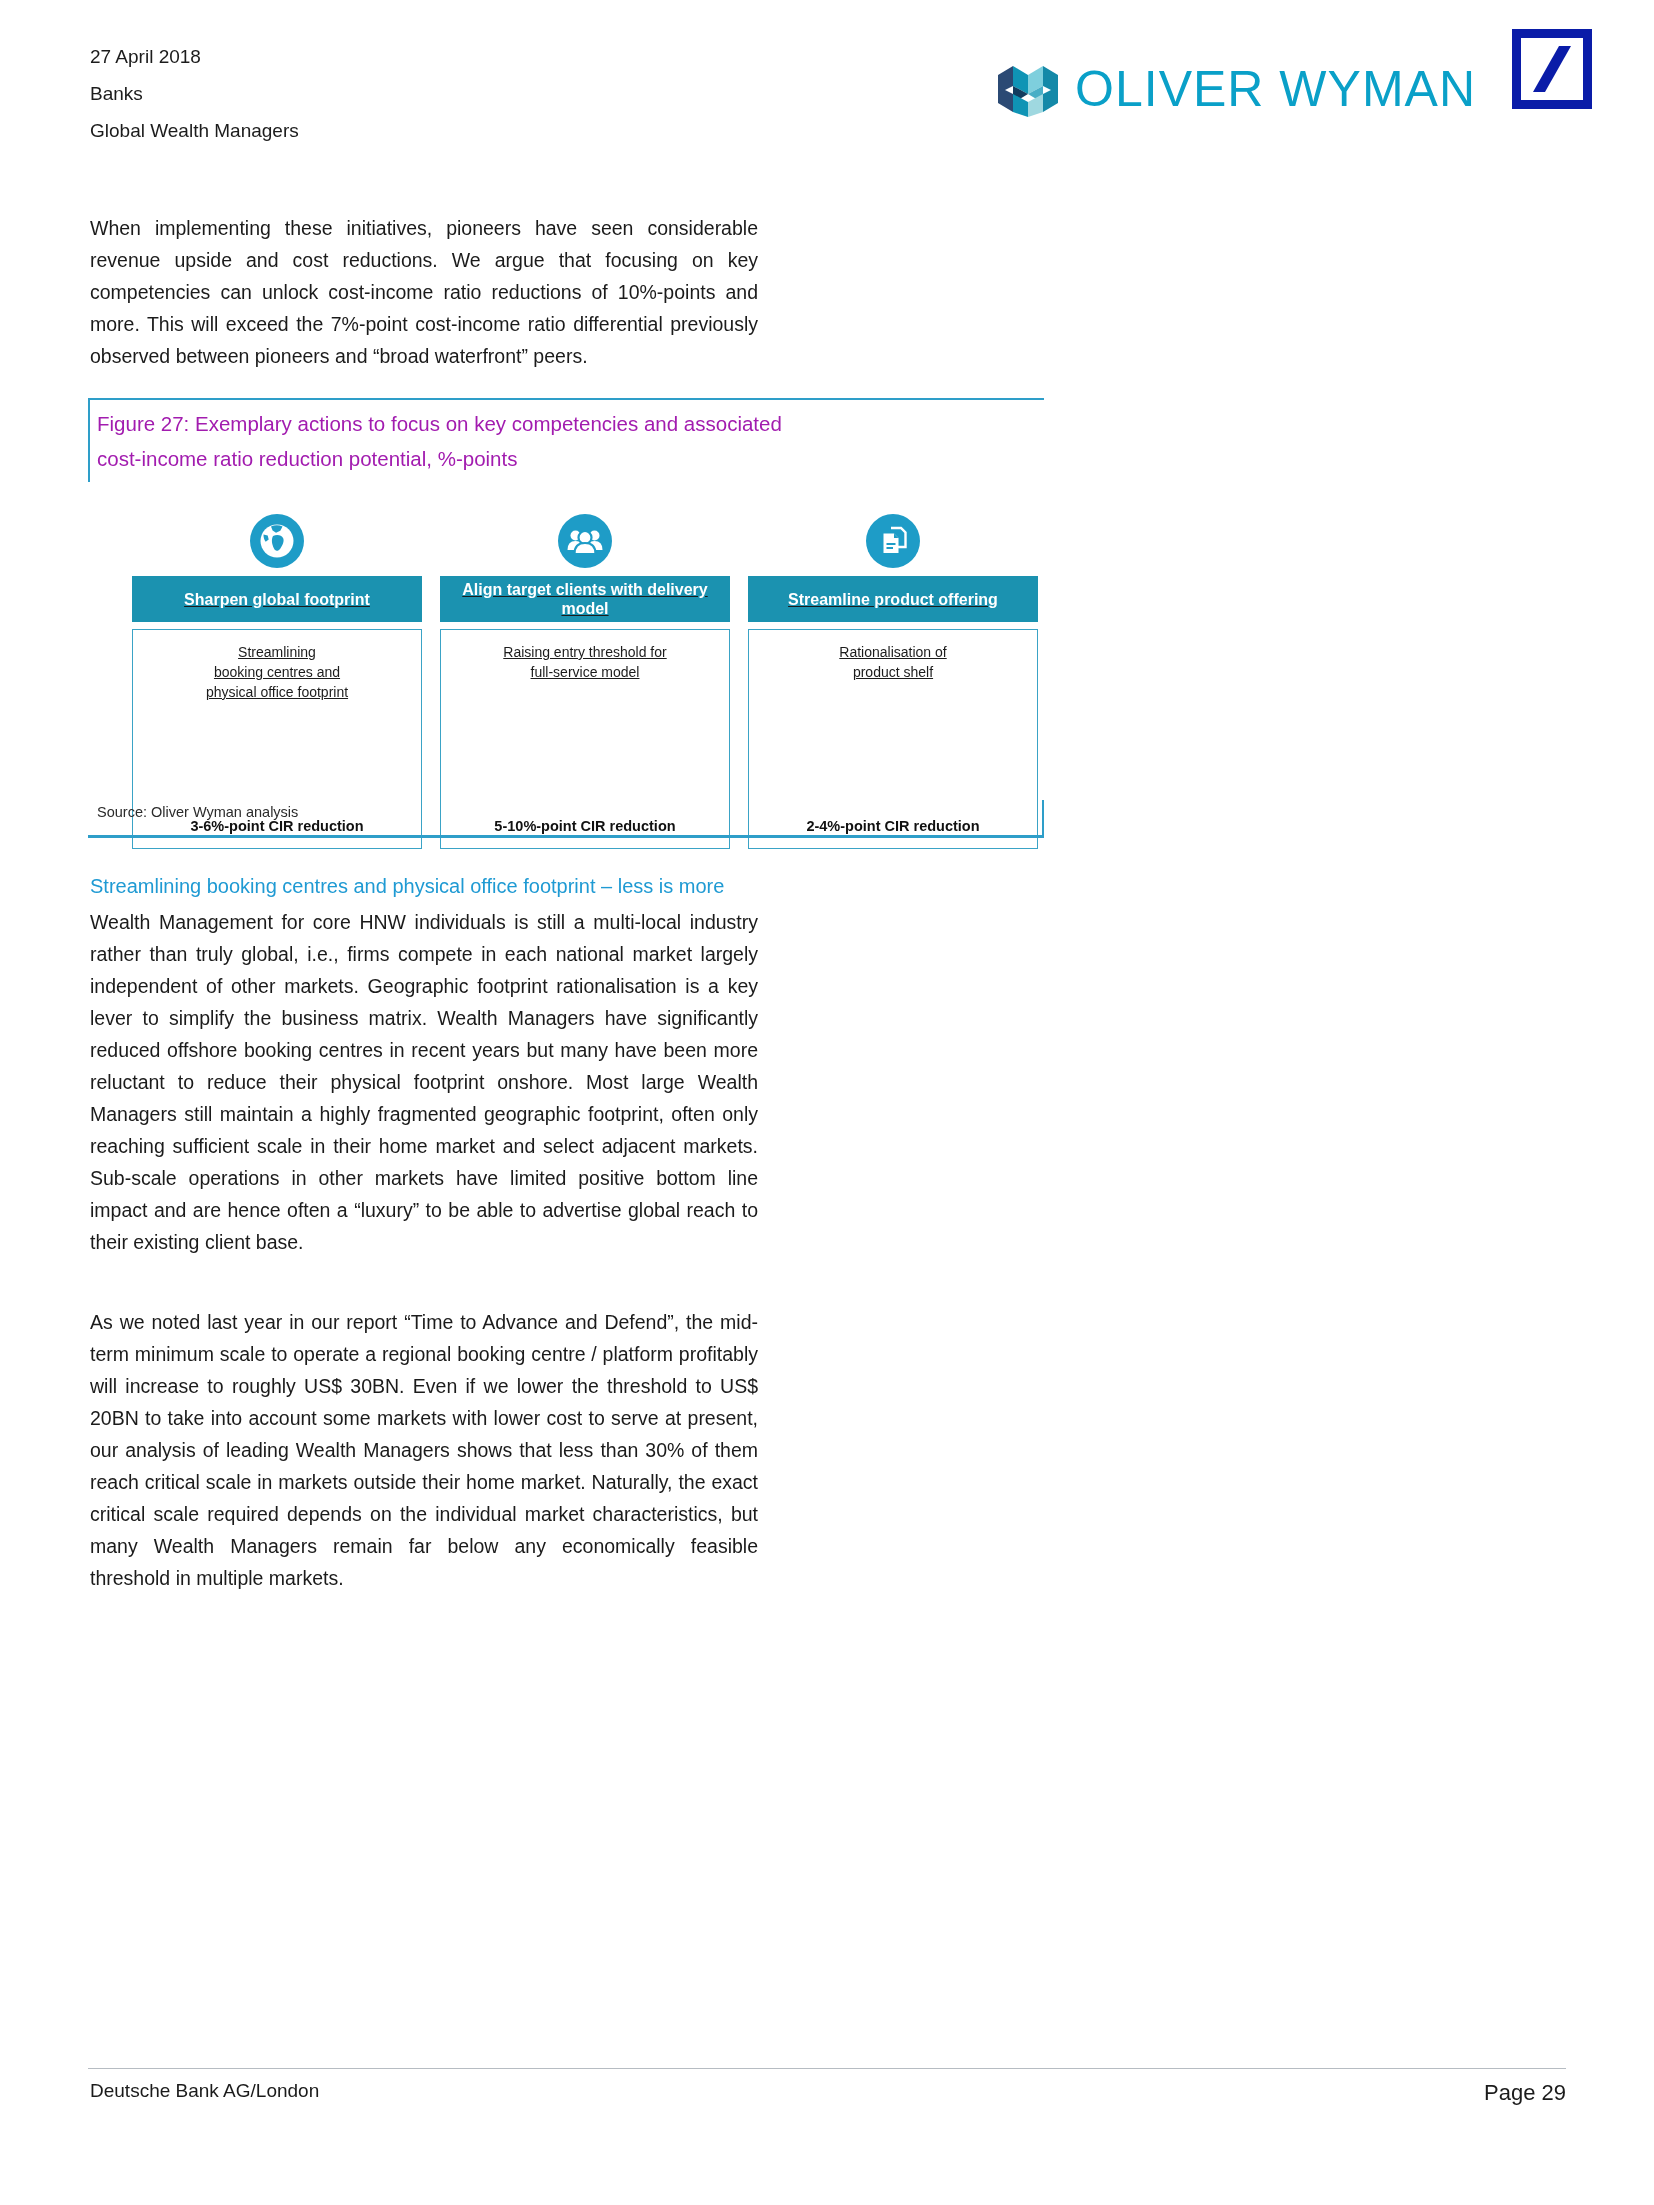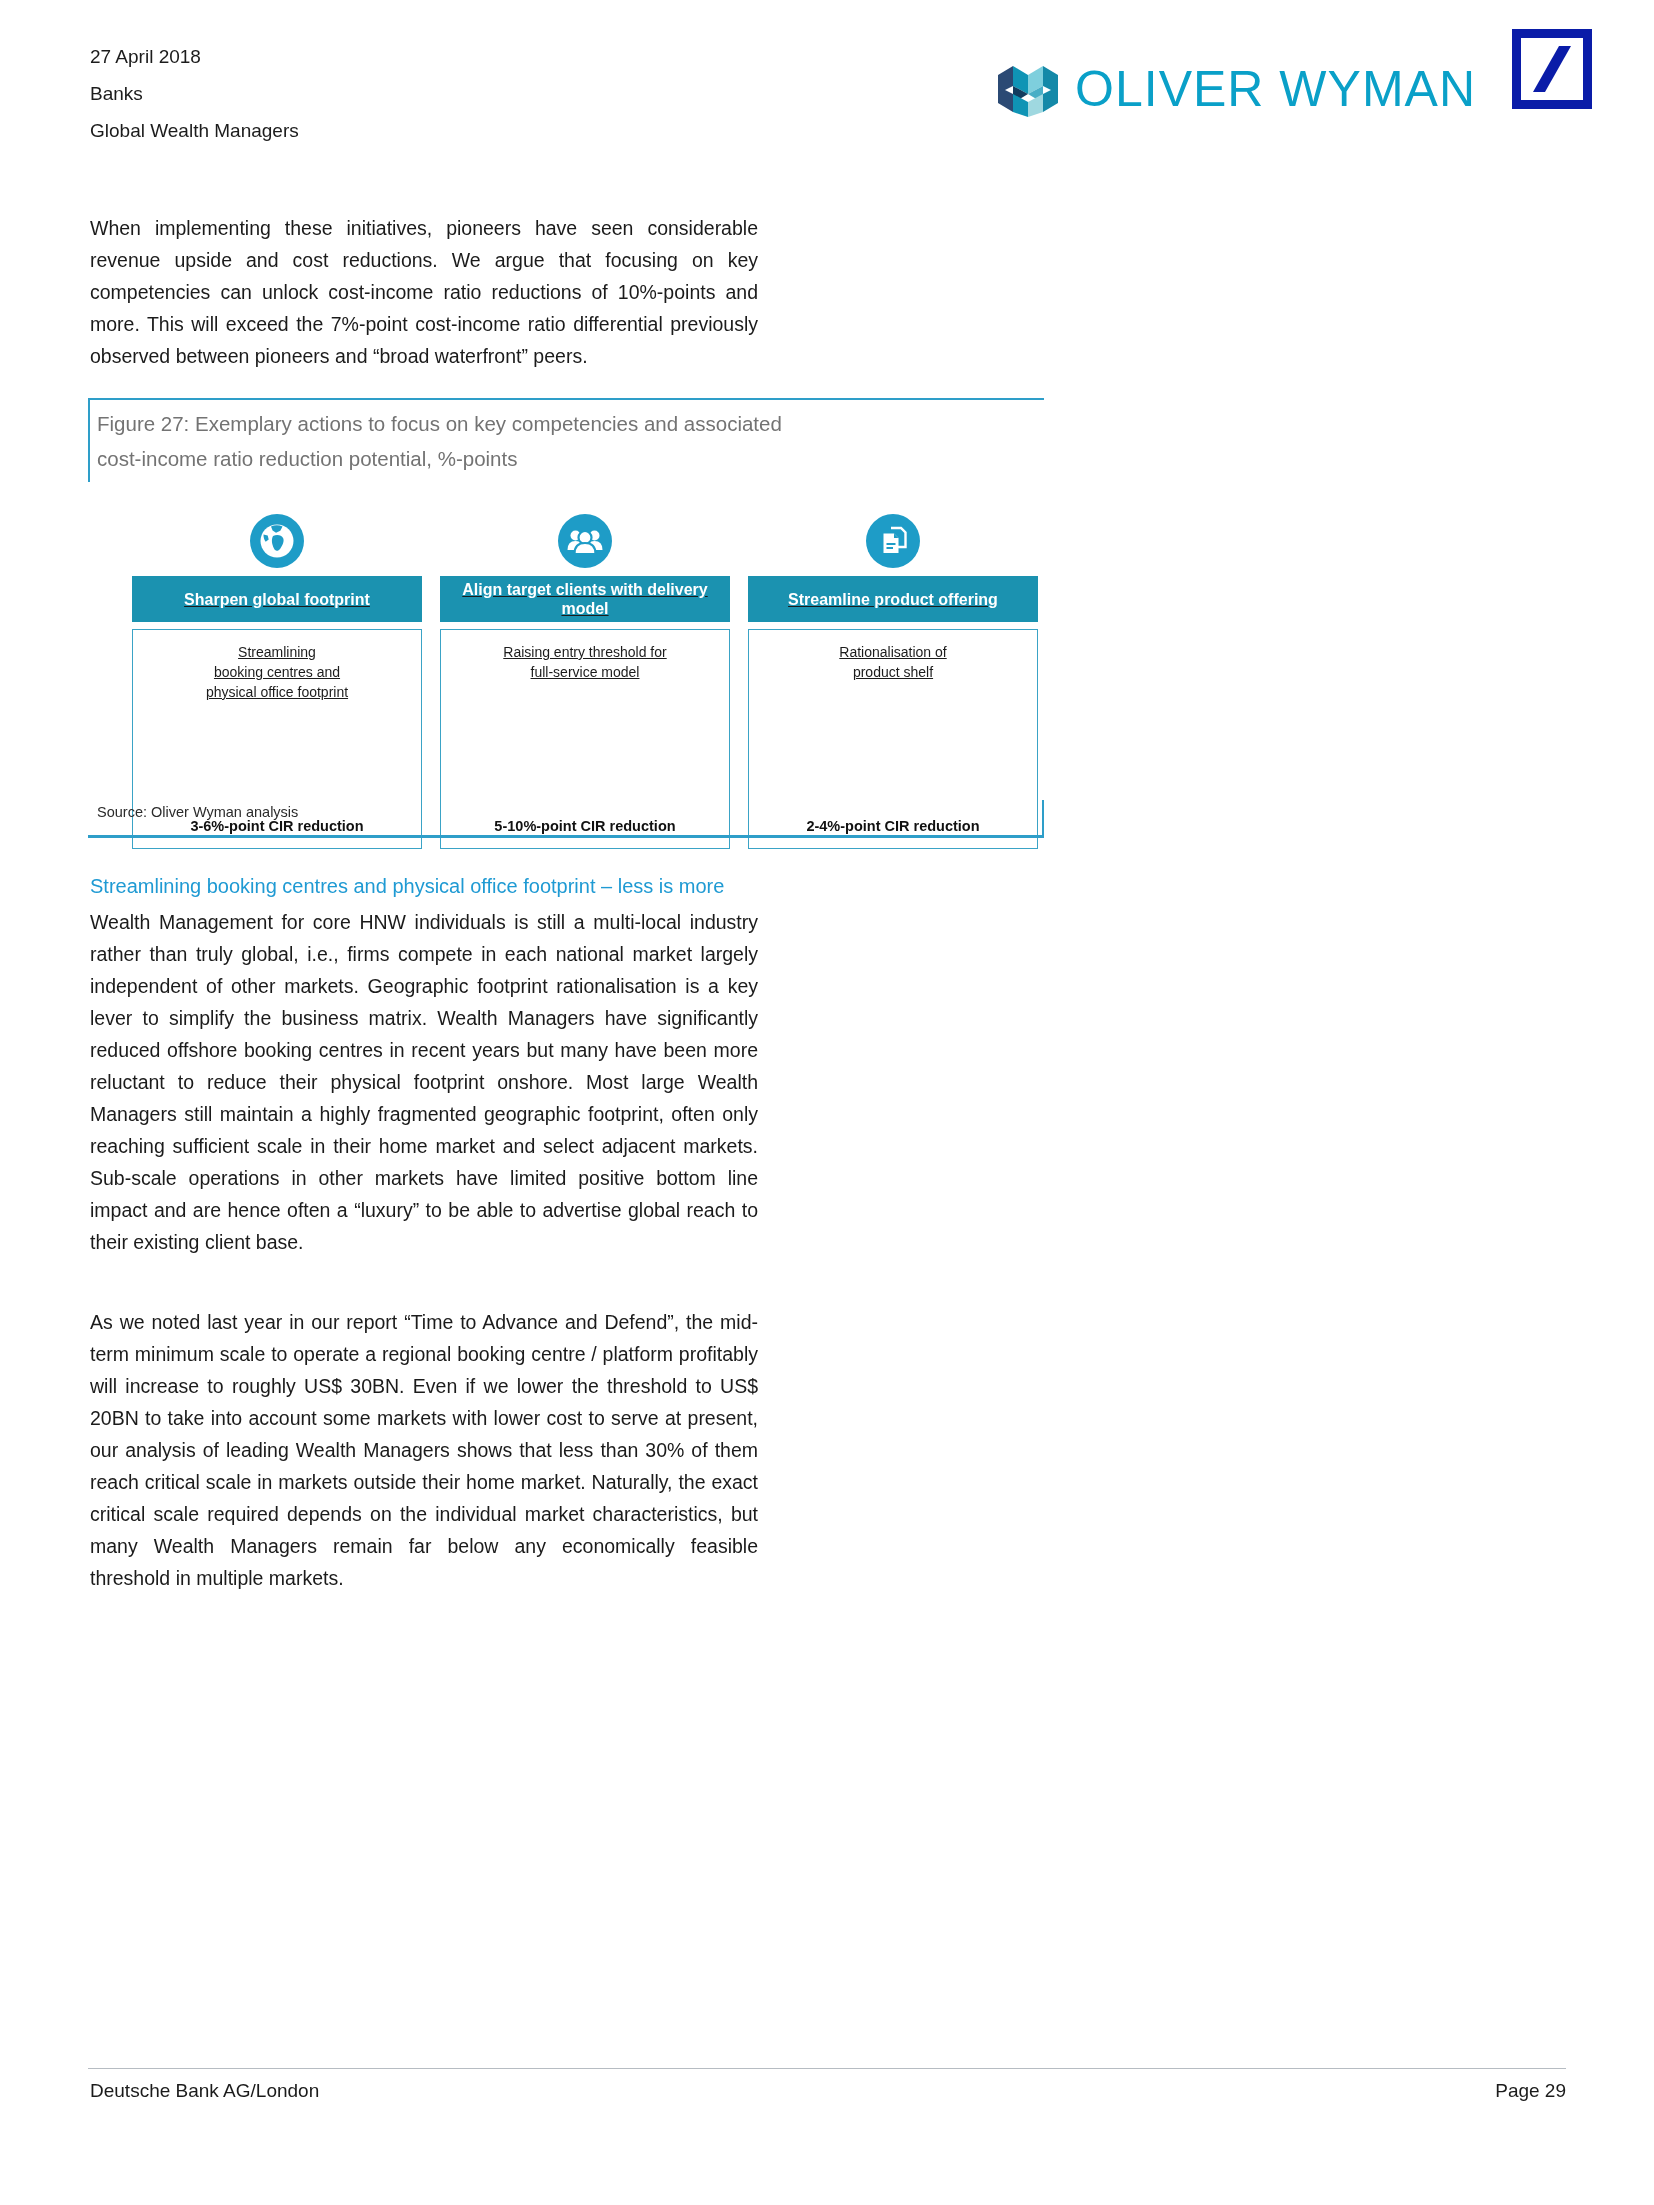"Figure 27: Exemplary actions to" .fig-caption { color: #737373 -> #a21caf }
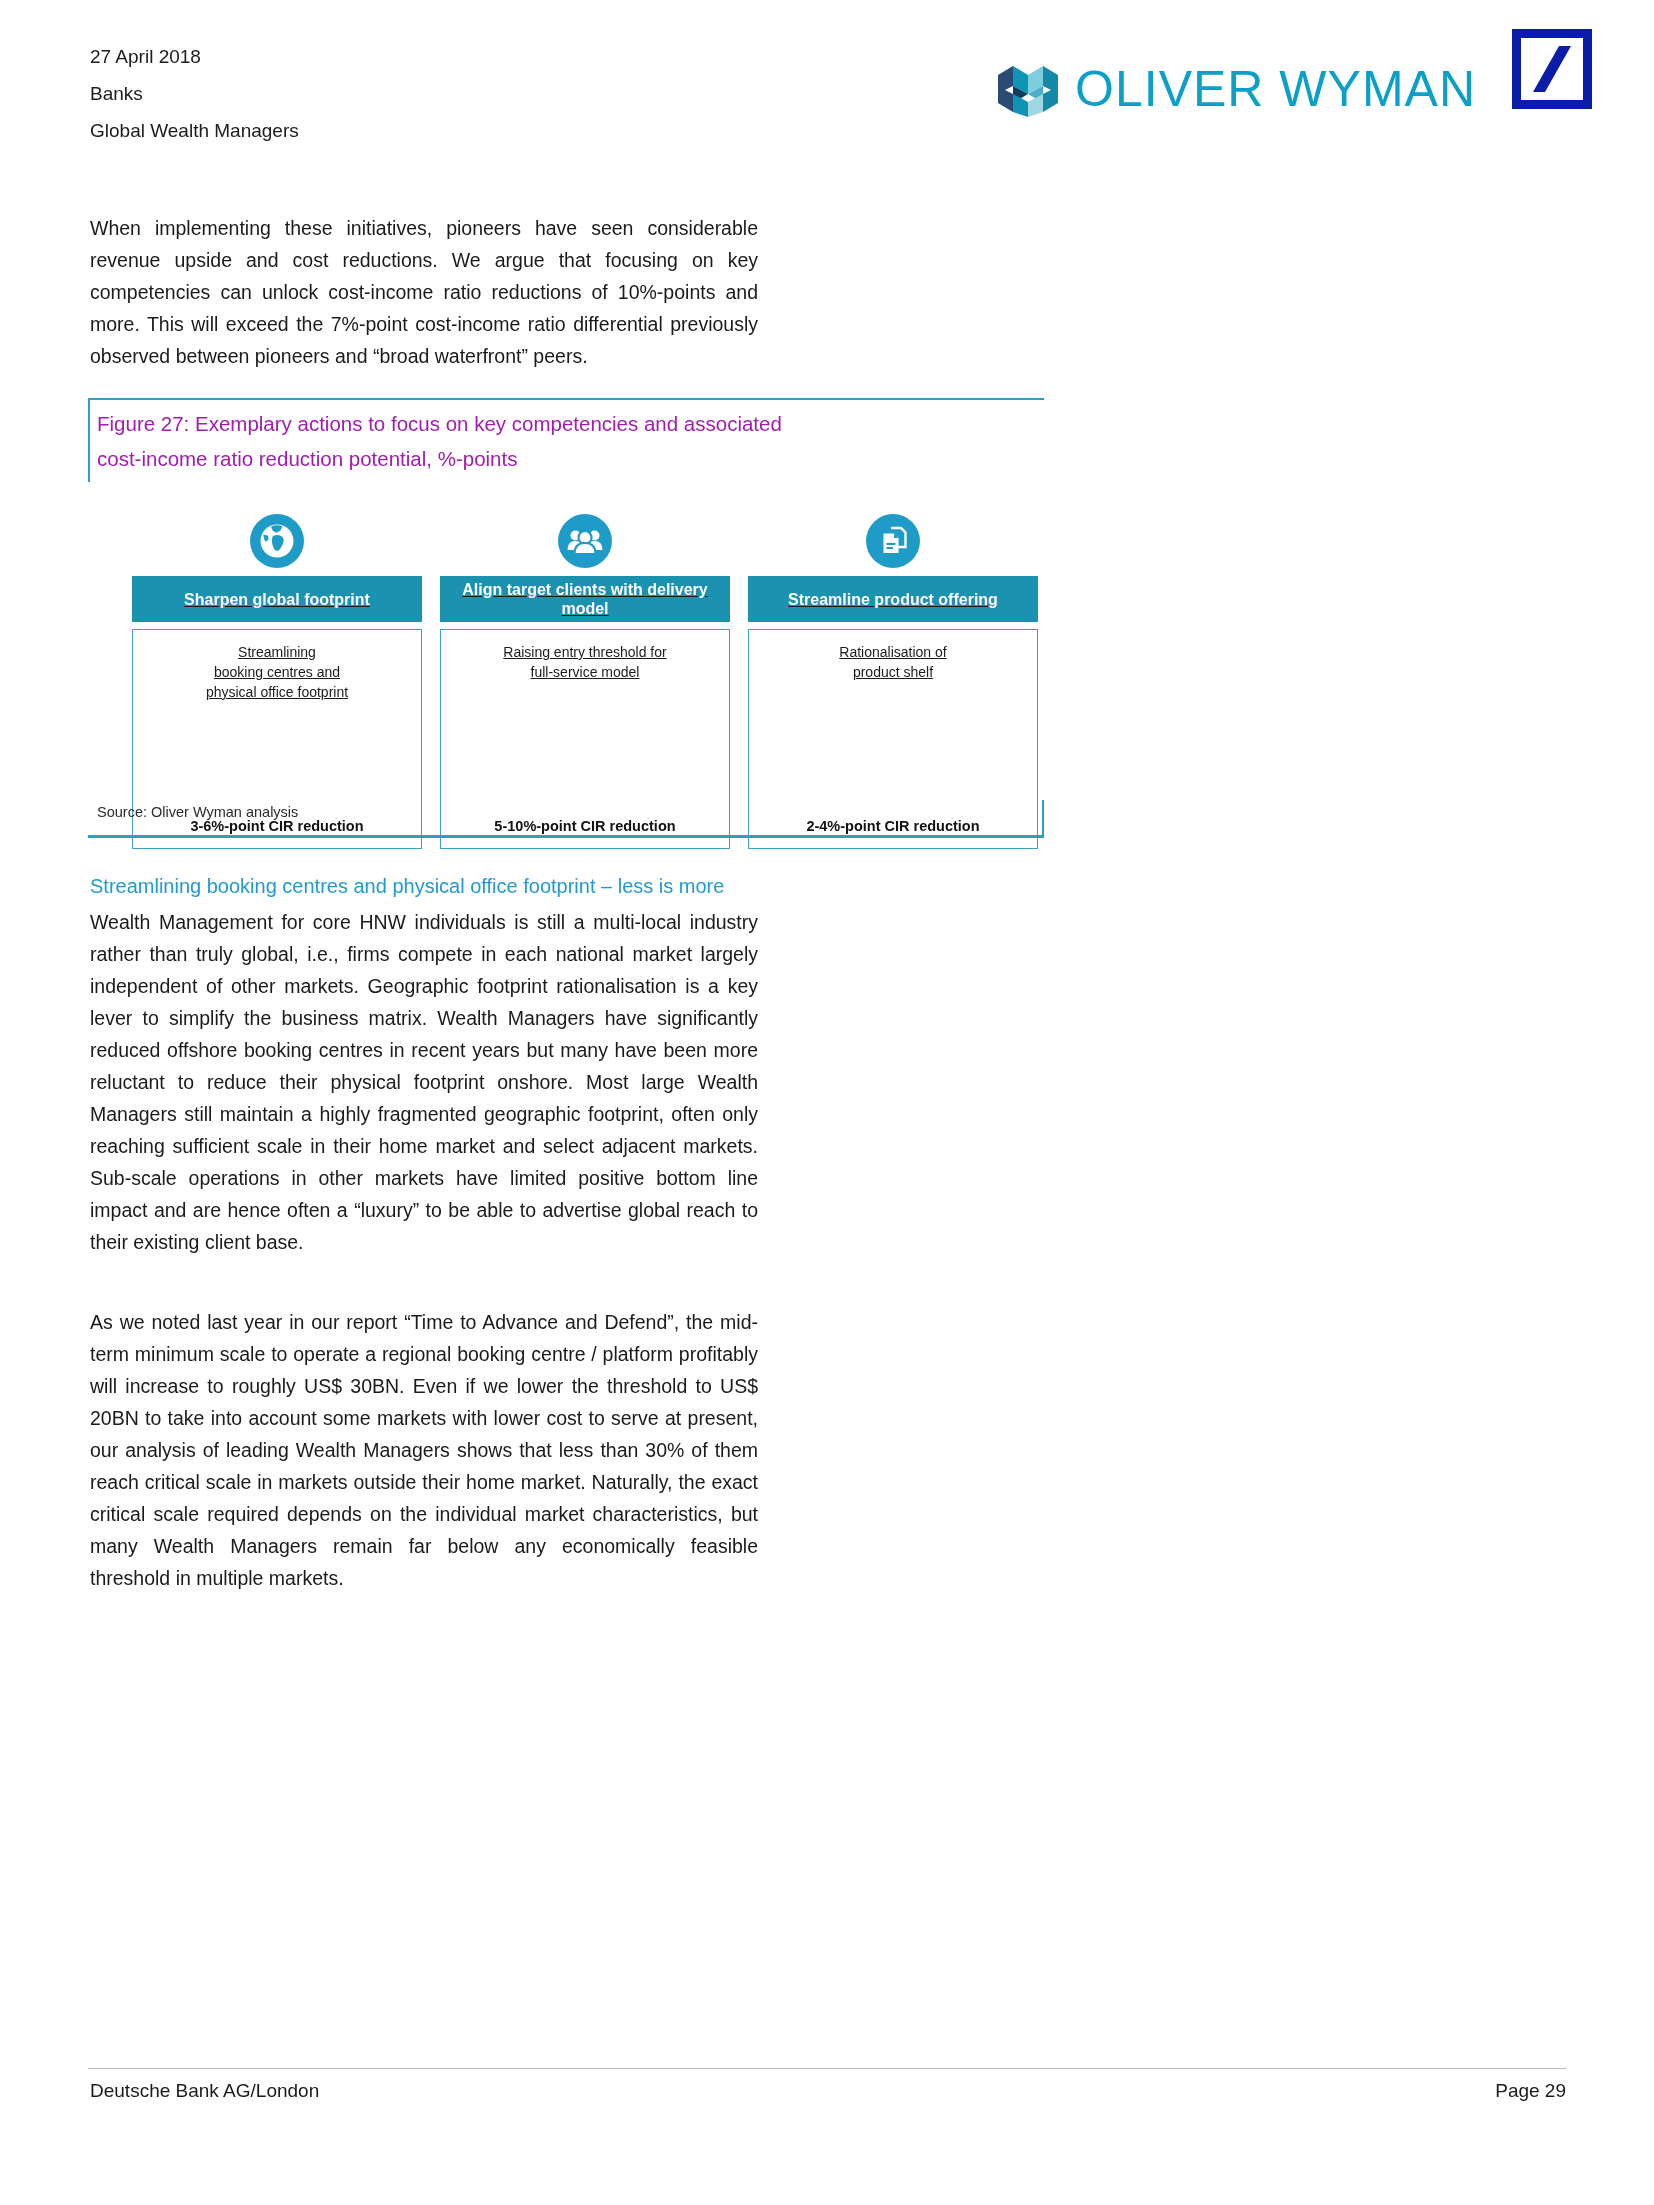"Page 29" .footer-right { font-size: 19px -> 22px }
